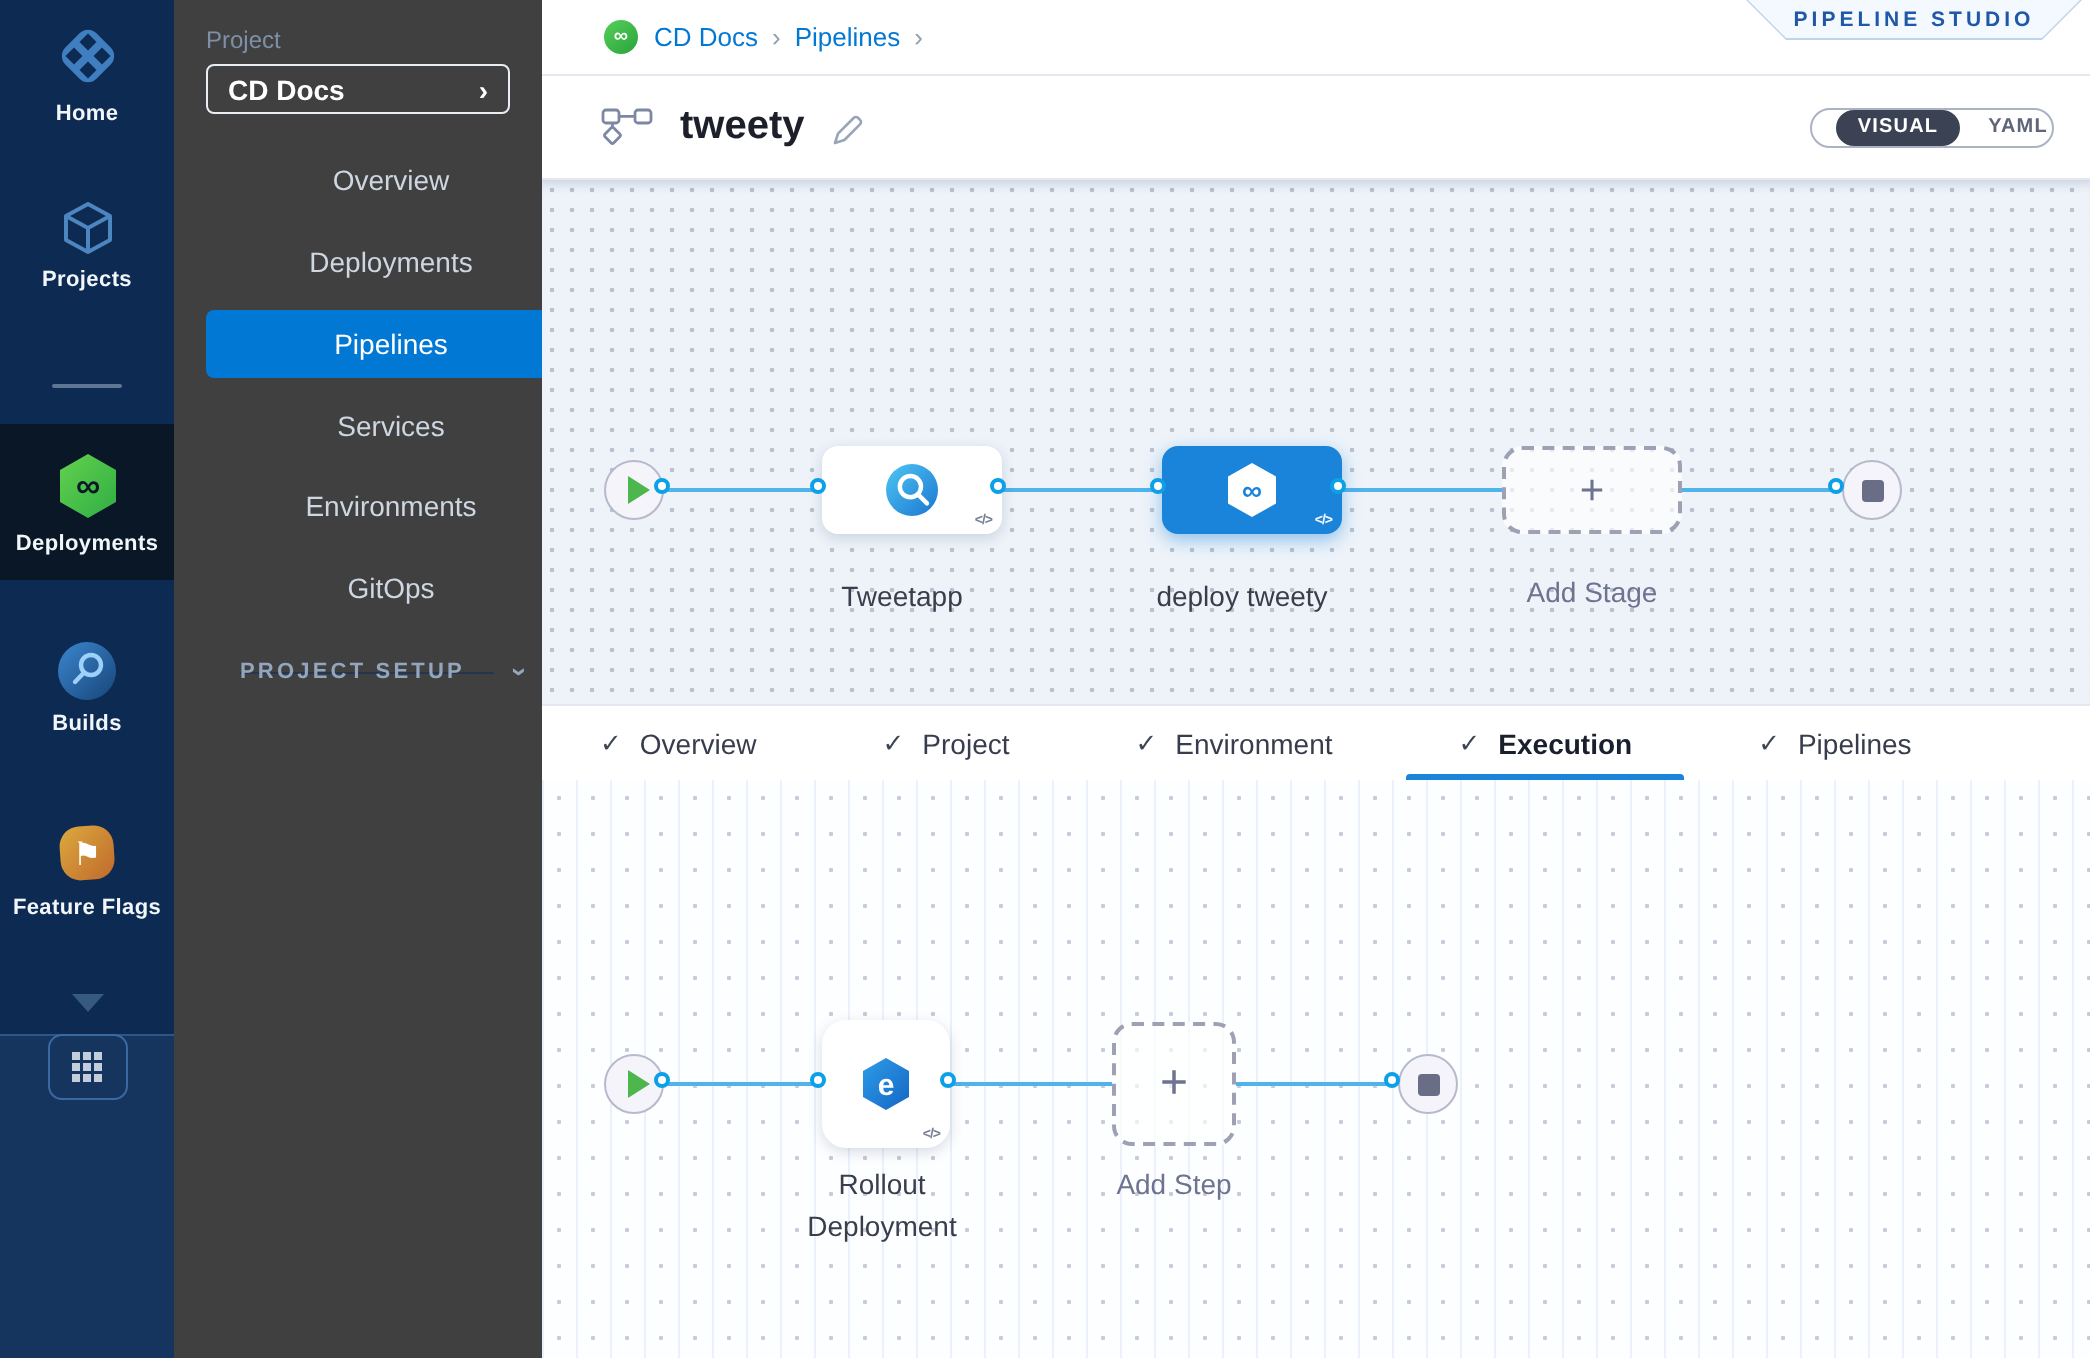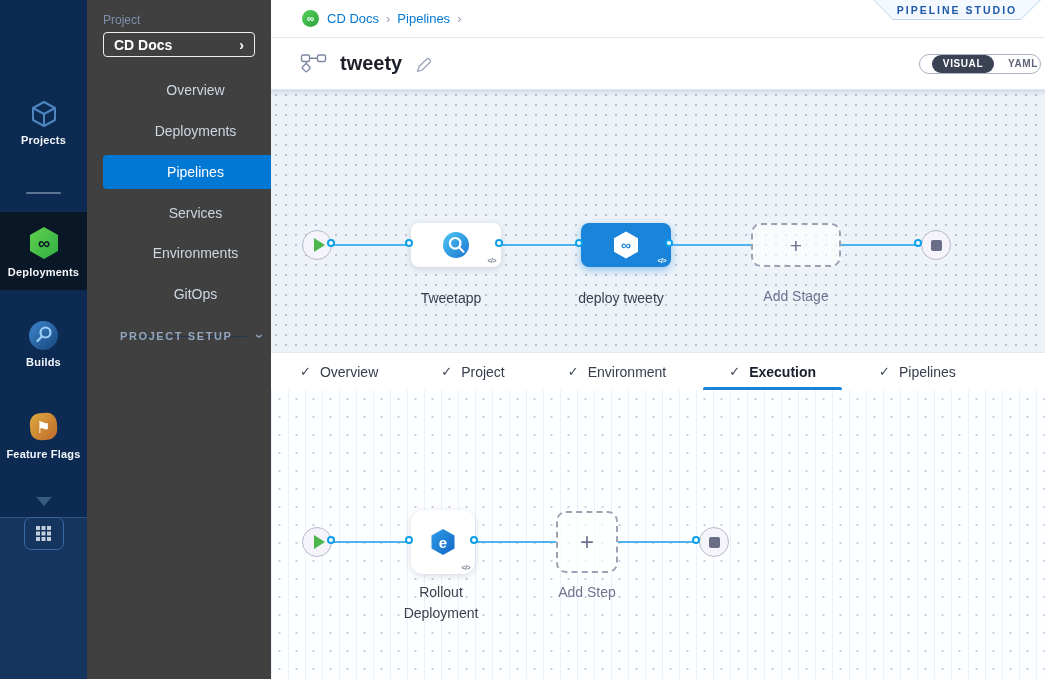"Home" div.rail-item { html: none -> <div> <svg> <rect></rect> <rect></rect> <rect></rect> <rect></rect> <rect></rect> </svg> <span>Home</span> </div> }
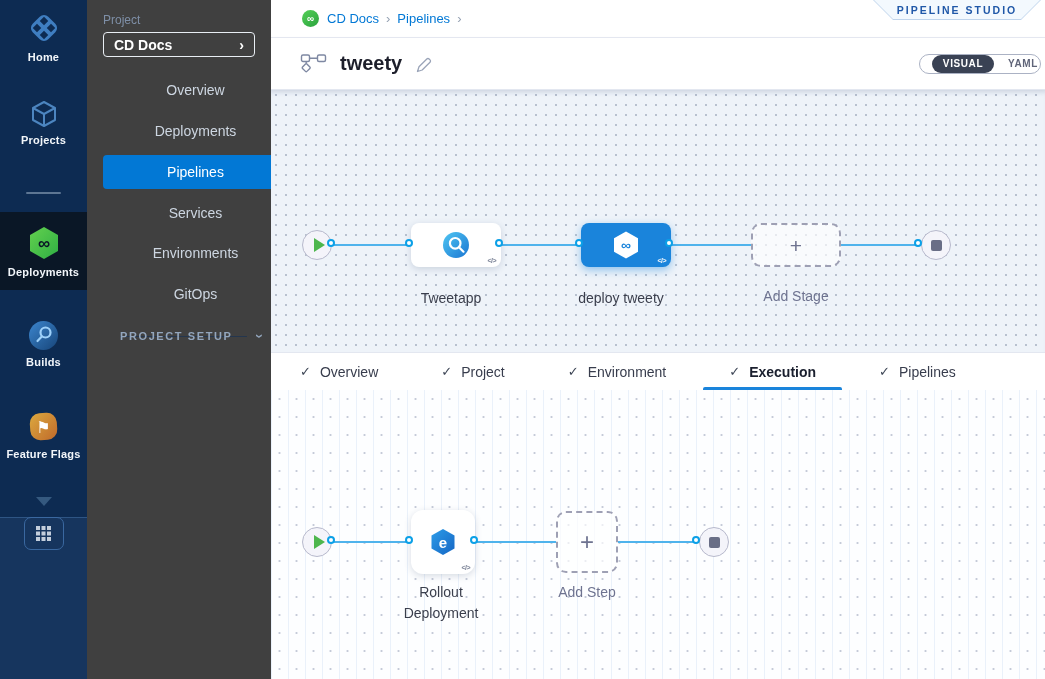"tweety" .titlebar { padding: 0 4px 0 29px -> 0 18px 0 29px }
